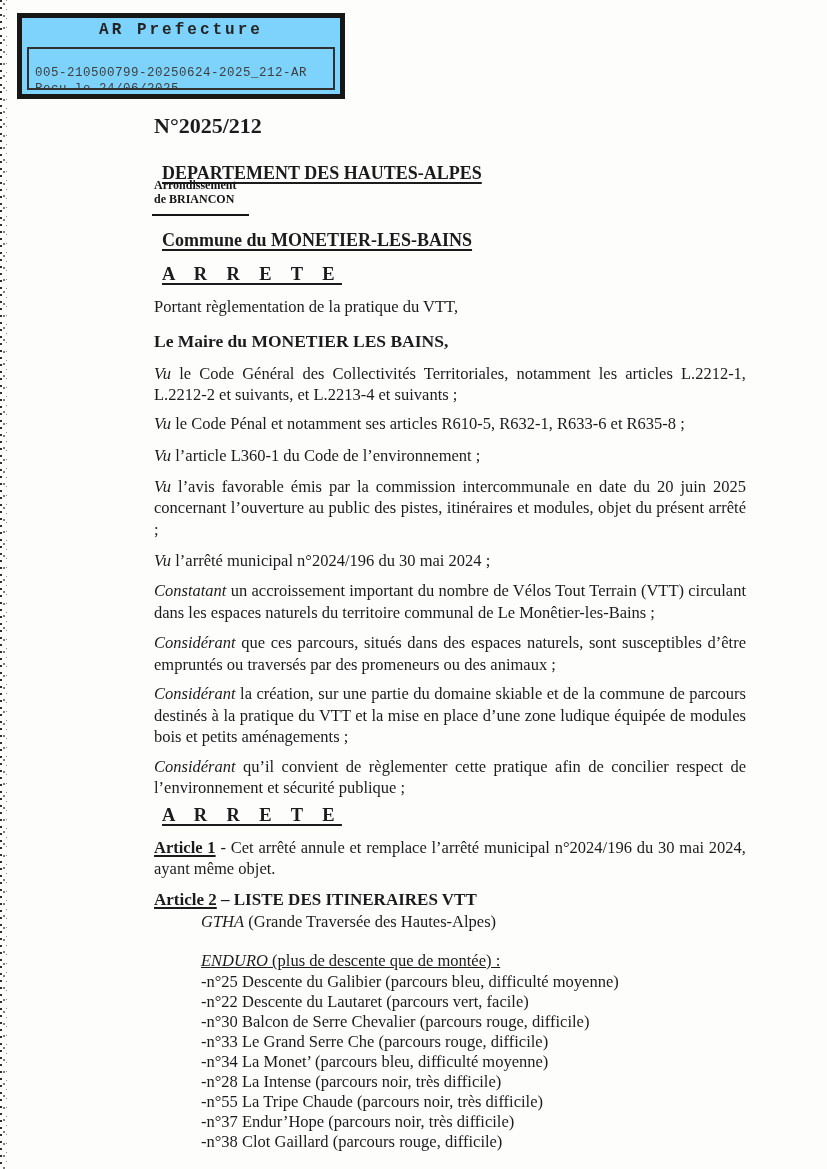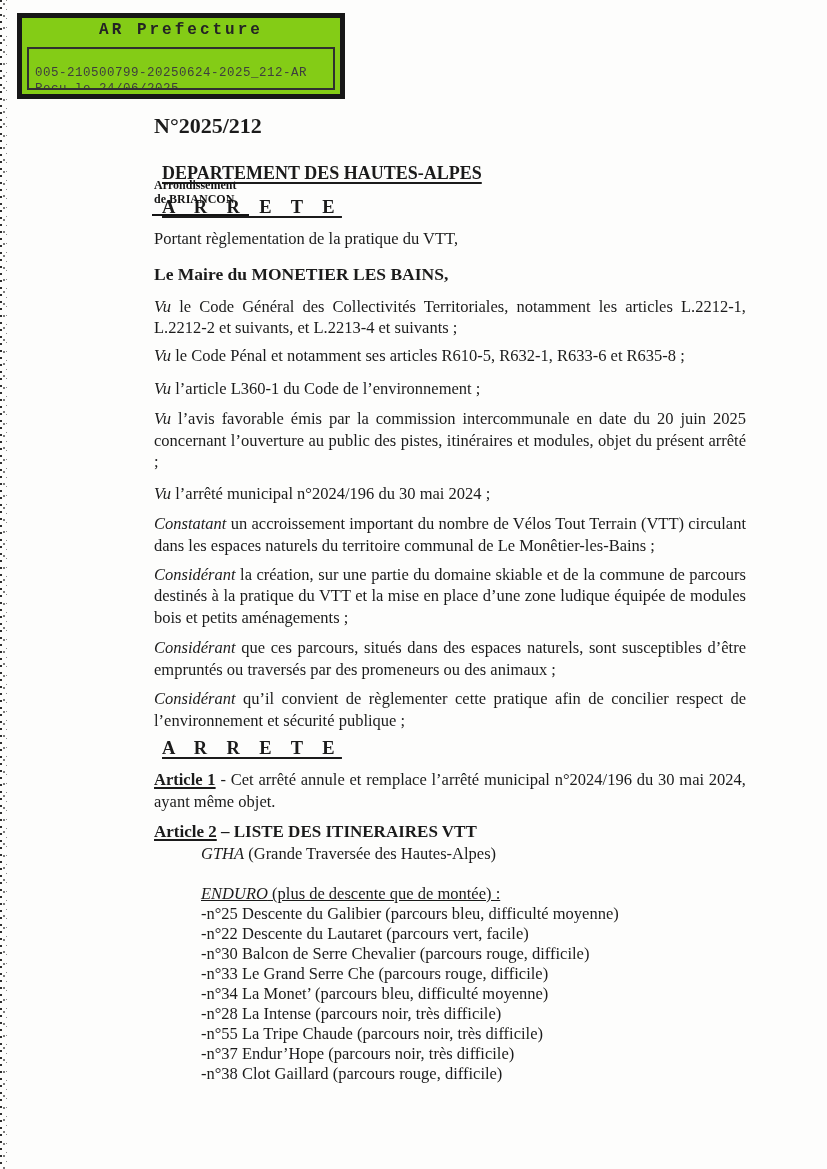"AR Prefecture" .stamp { background: #84cc16 -> #7dd3fc }
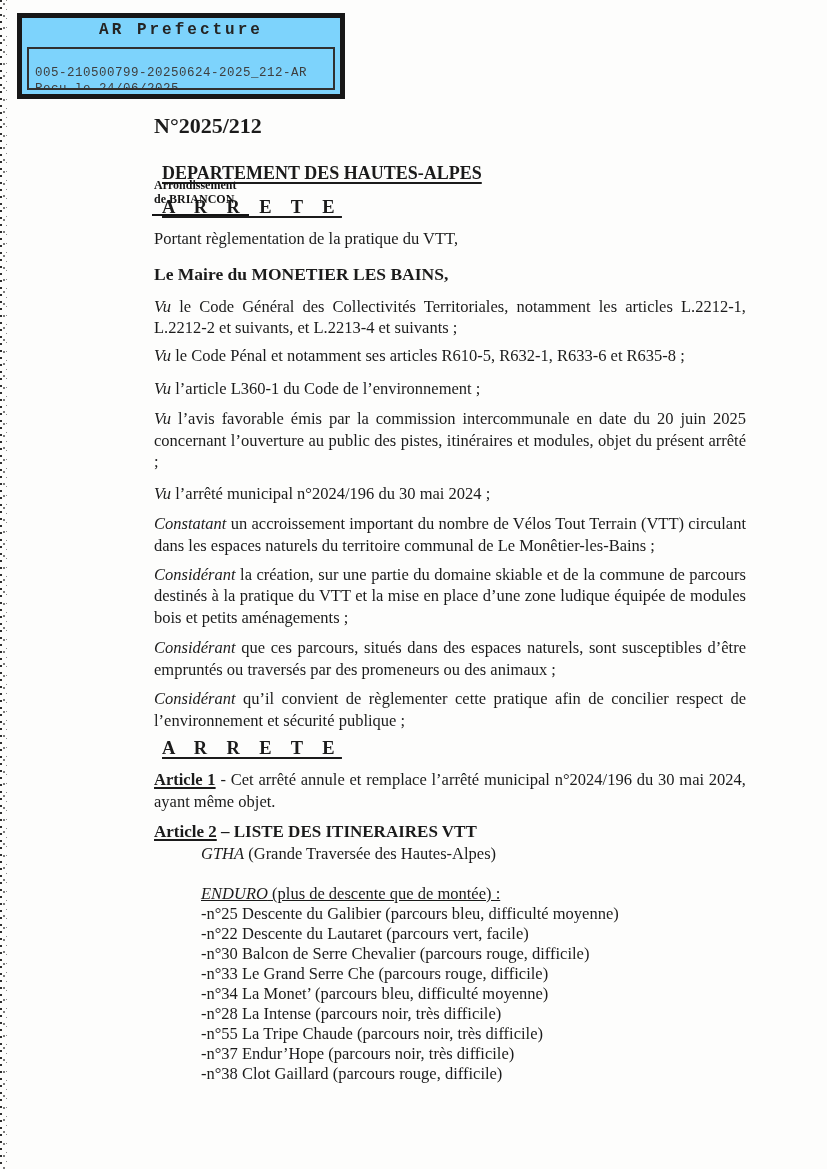"Commune du MONETIER-LES-BAINS" div.title-center { html: none -> <div> <span>Commune du MONETIER-LES-BAINS</span> </div> }
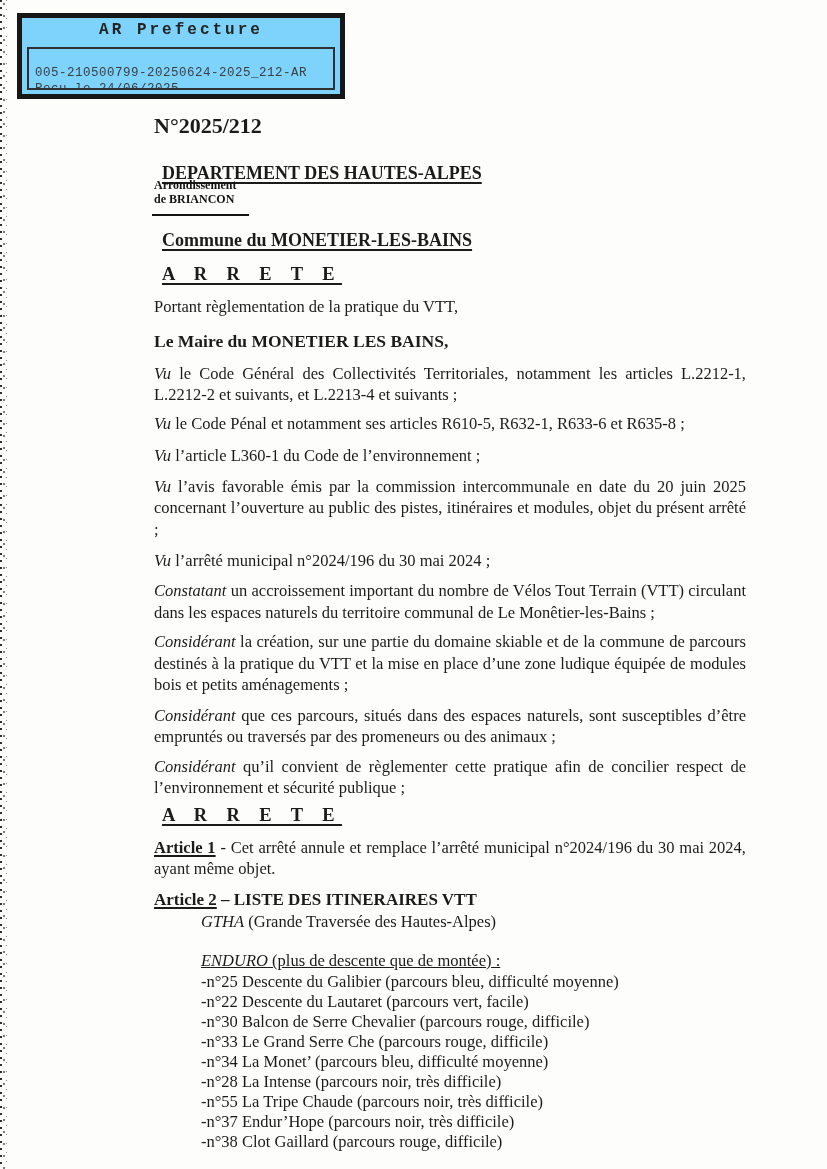"Considérant la création, sur une" p.para { order: before "Considérant que ces parcours, situés" -> after "Considérant que ces parcours, situés" }
